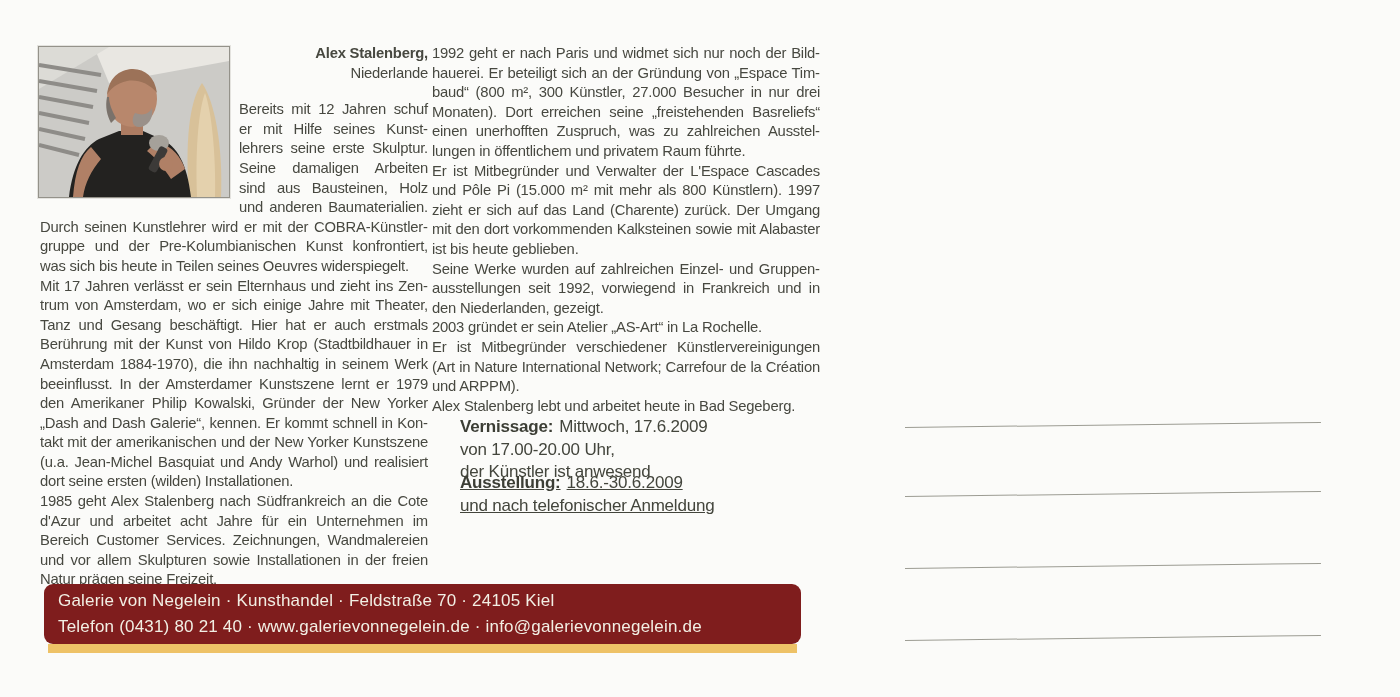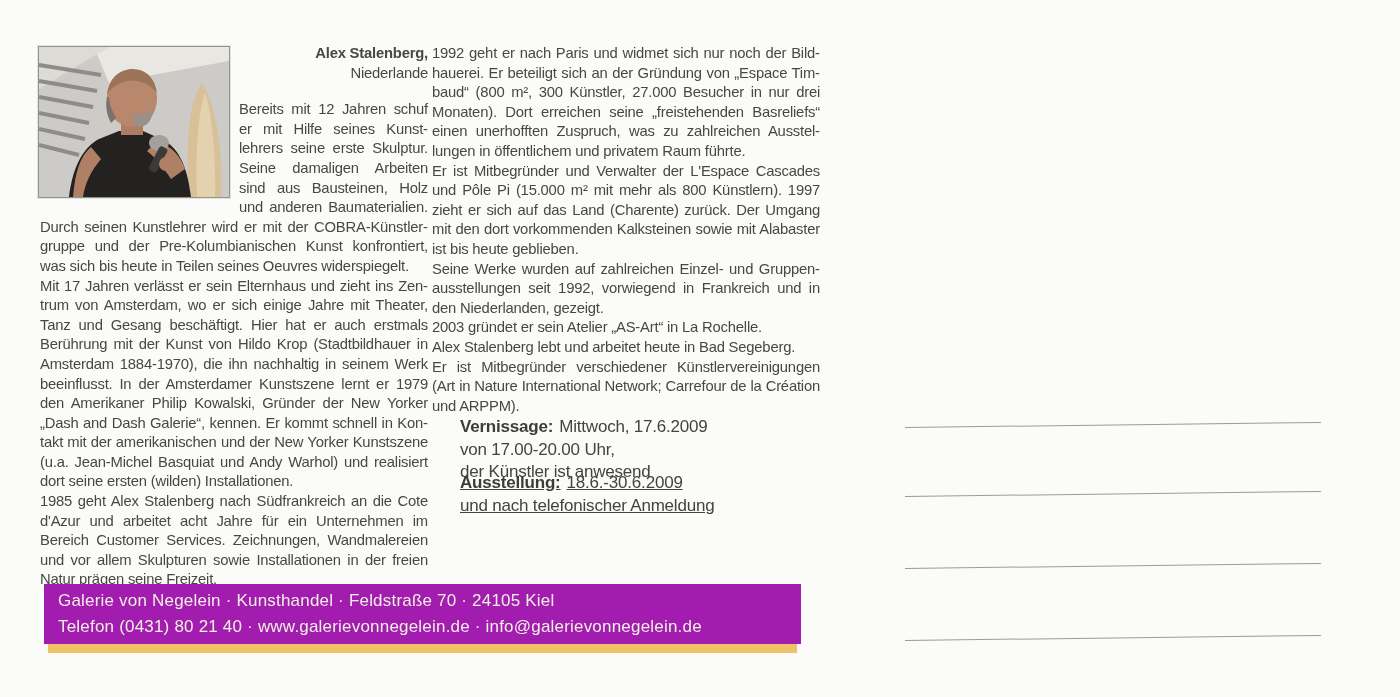"Alex Stalenberg lebt und arbeitet" p { order: before "Er ist Mitbegründer verschiedener" -> after "Er ist Mitbegründer verschiedener" }
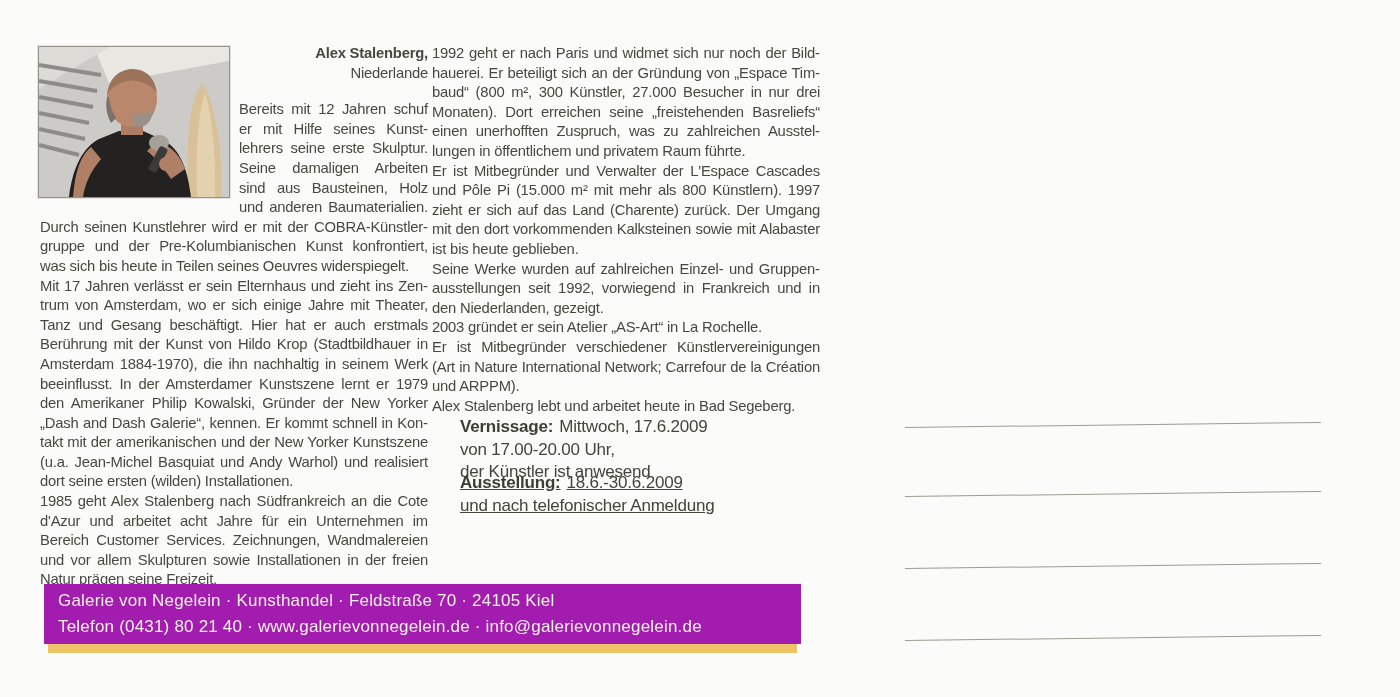"Galerie von Negelein · Kunsthandel" .footer-bar { background: #a21caf -> #7f1d1d; border-radius: none -> 9px }
